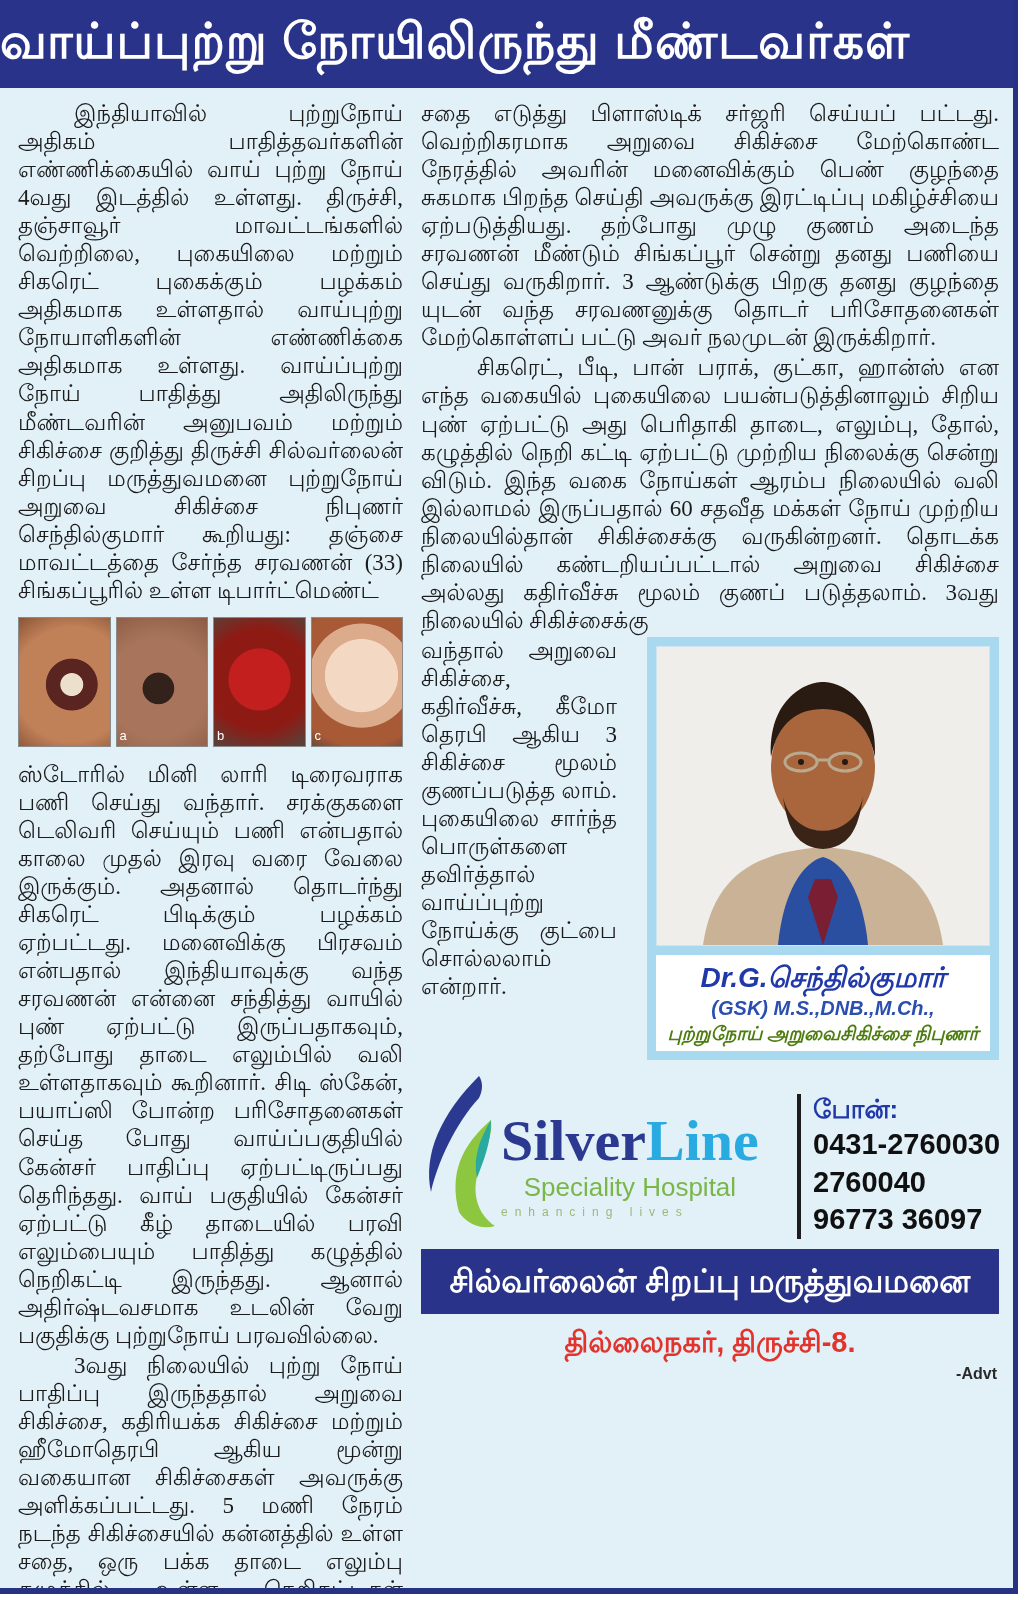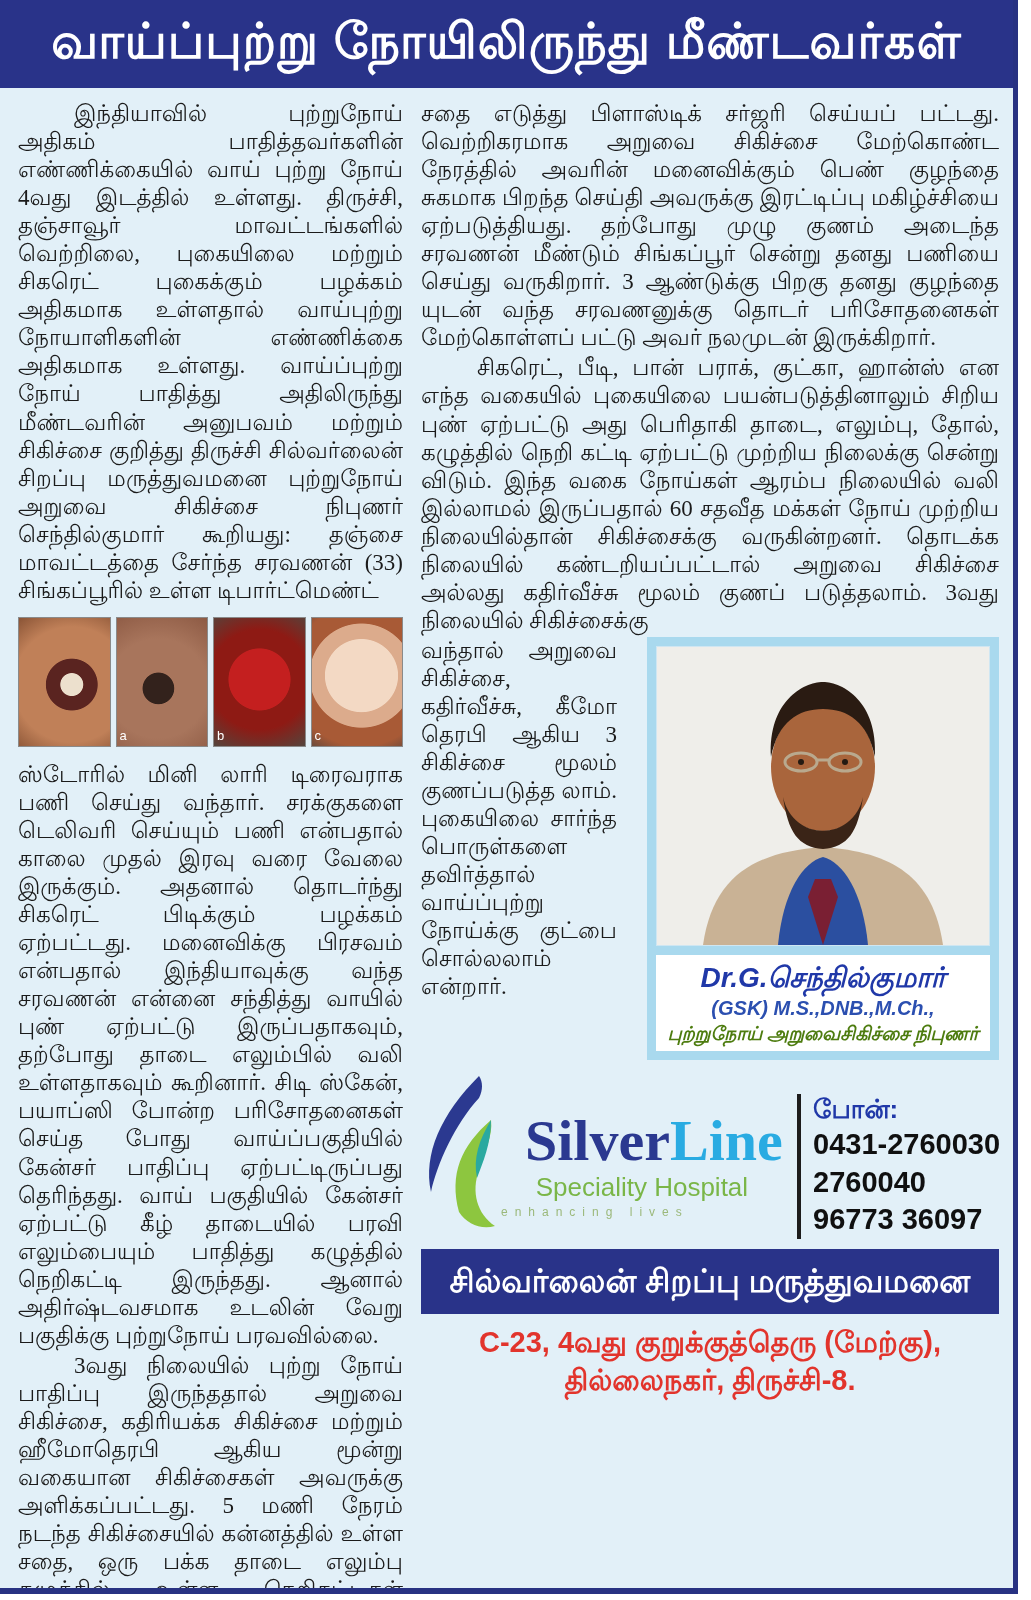"வாய்ப்புற்று நோயிலிருந்து மீண்டவர்கள்" .masthead { justify-content: center -> flex-start }
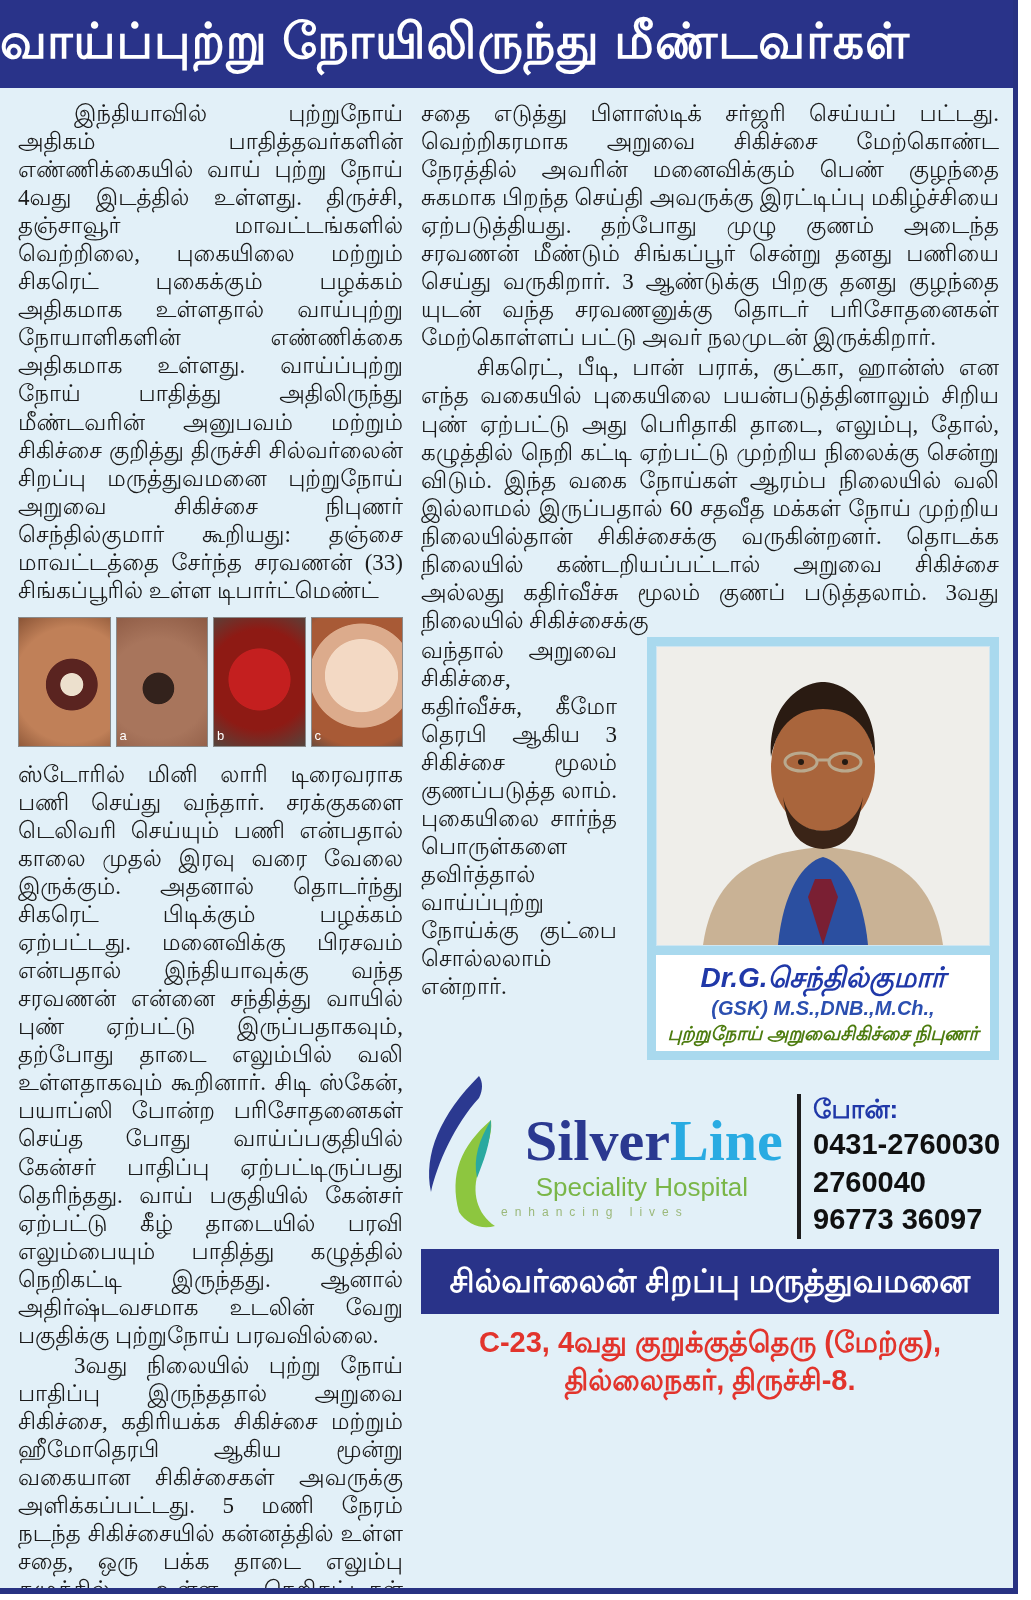"Silver" .logo-silver { margin-left: 24px -> none }
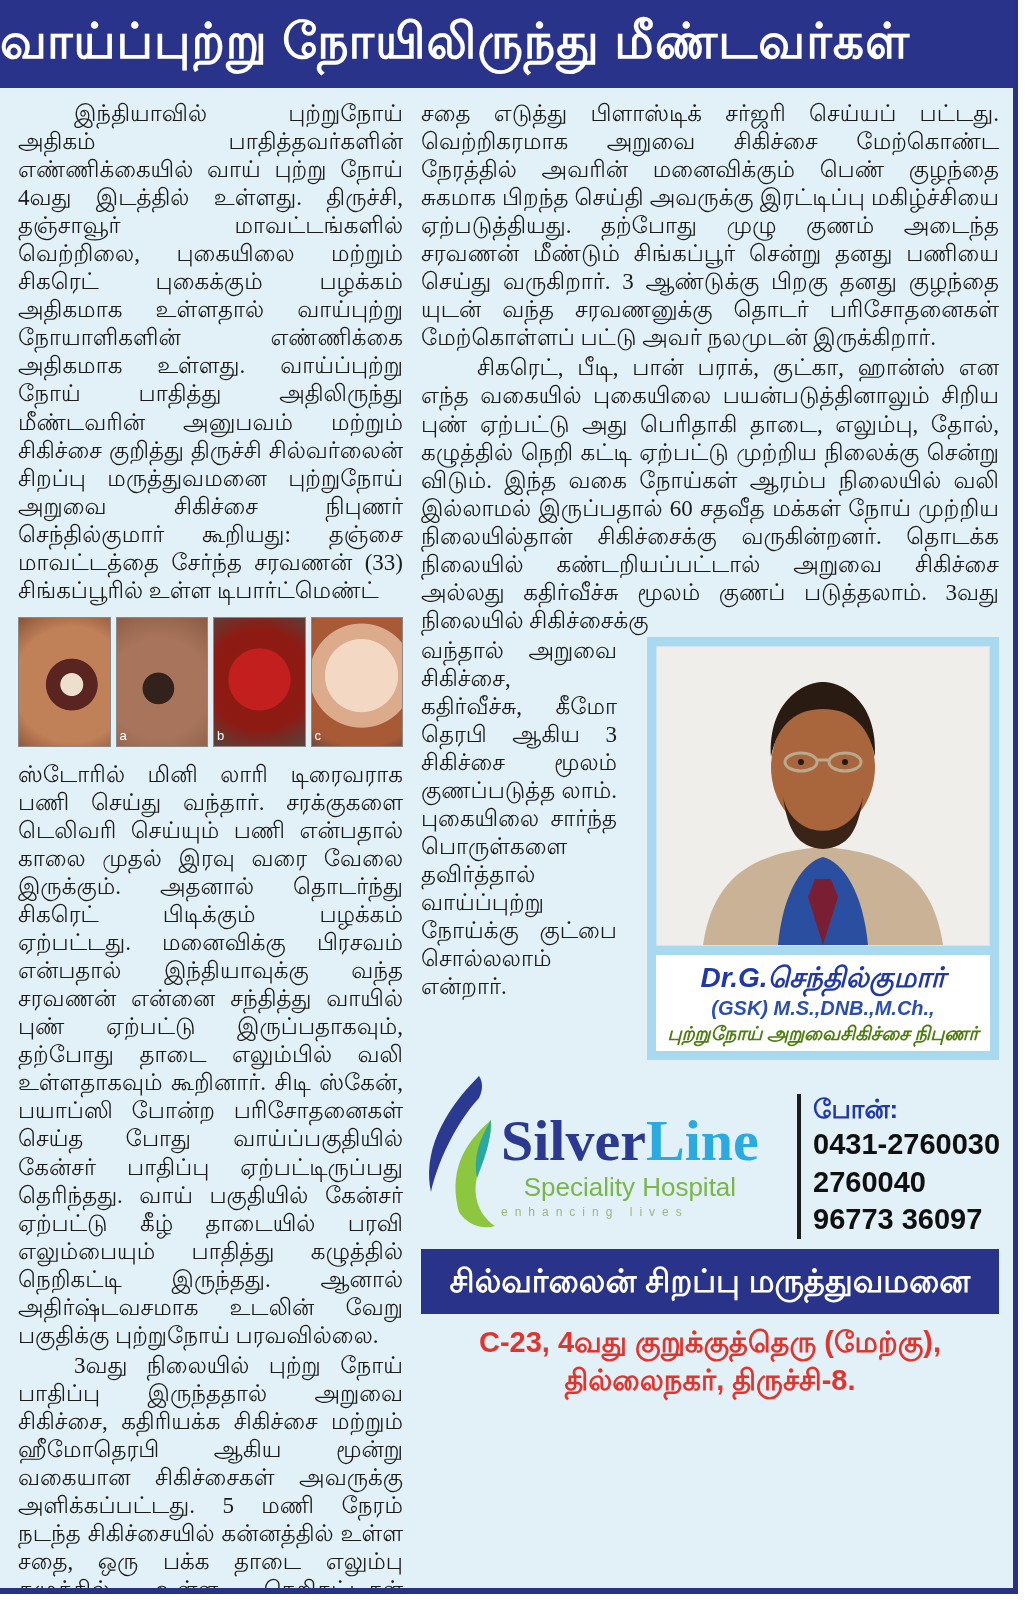"C-23, 4வது குறுக்குத்தெரு (மேற்கு)," div { html: <div>C-23, 4வது குறுக்குத்தெரு (மேற்கு),</div> -> none }
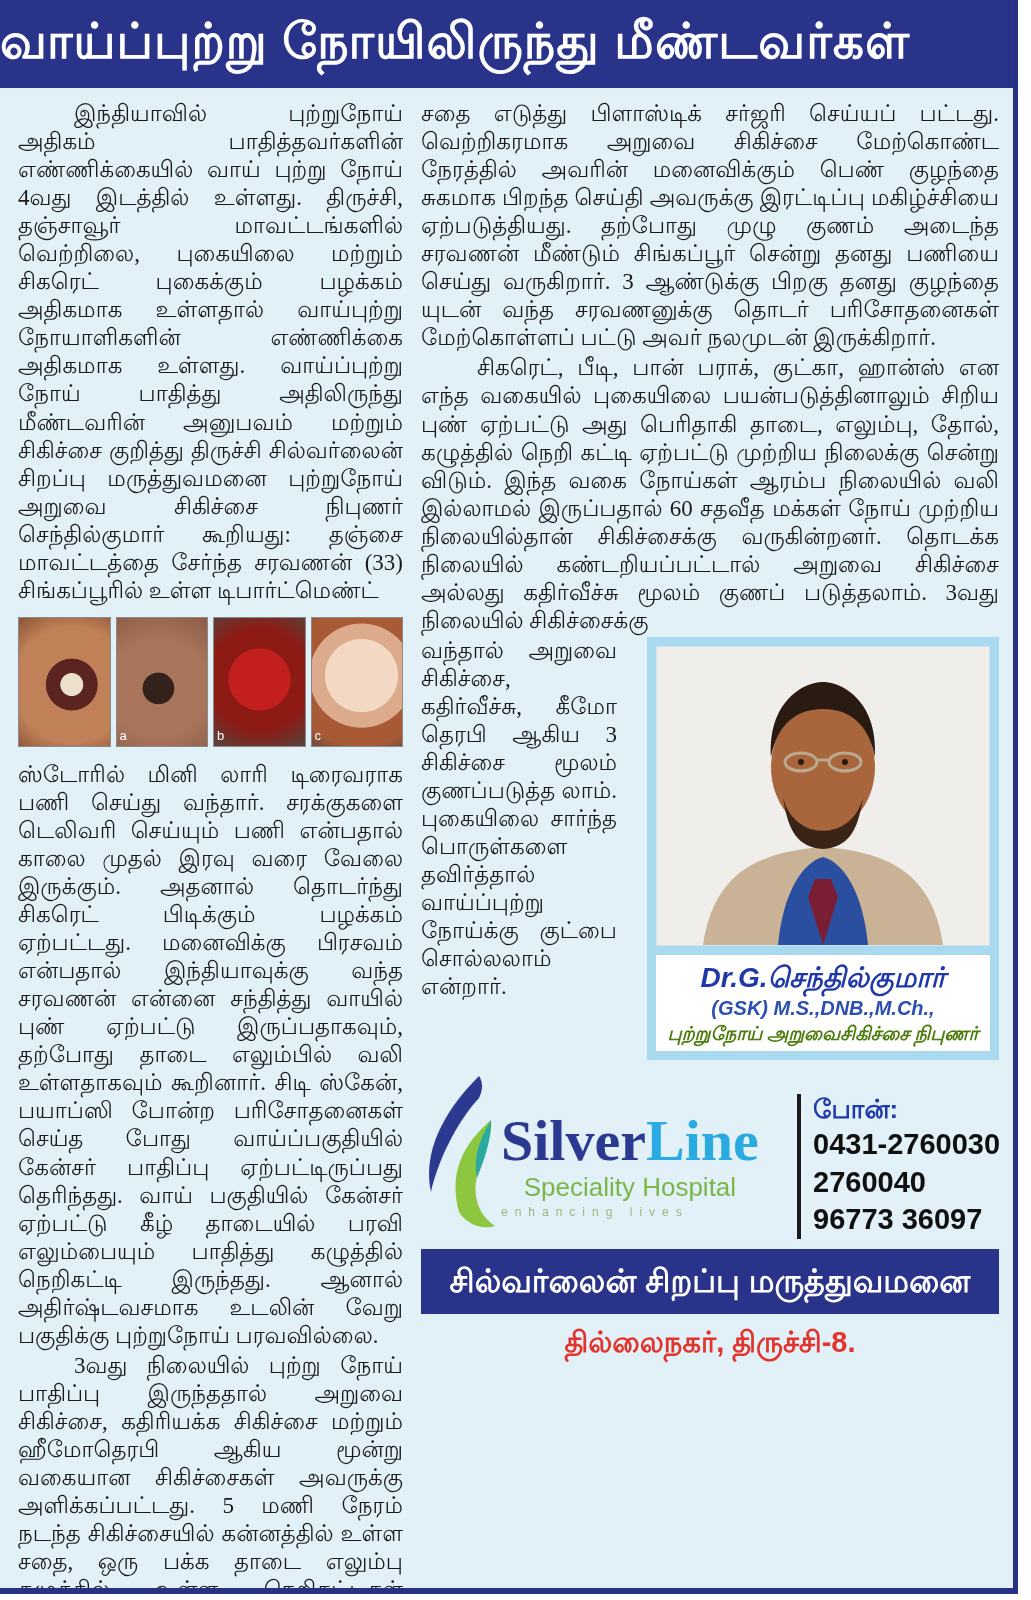"-Advt" div.advt { html: none -> <div>-Advt</div> }
